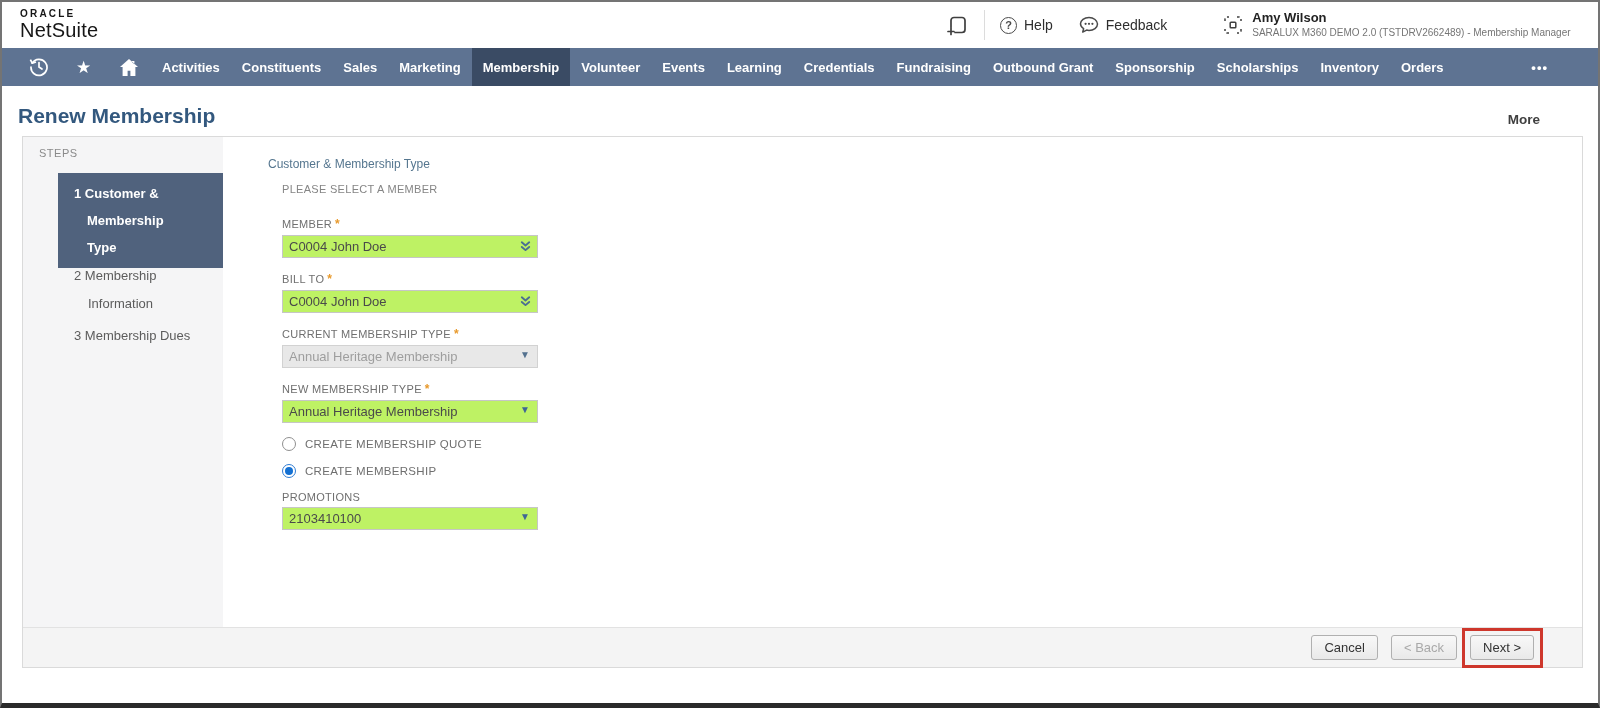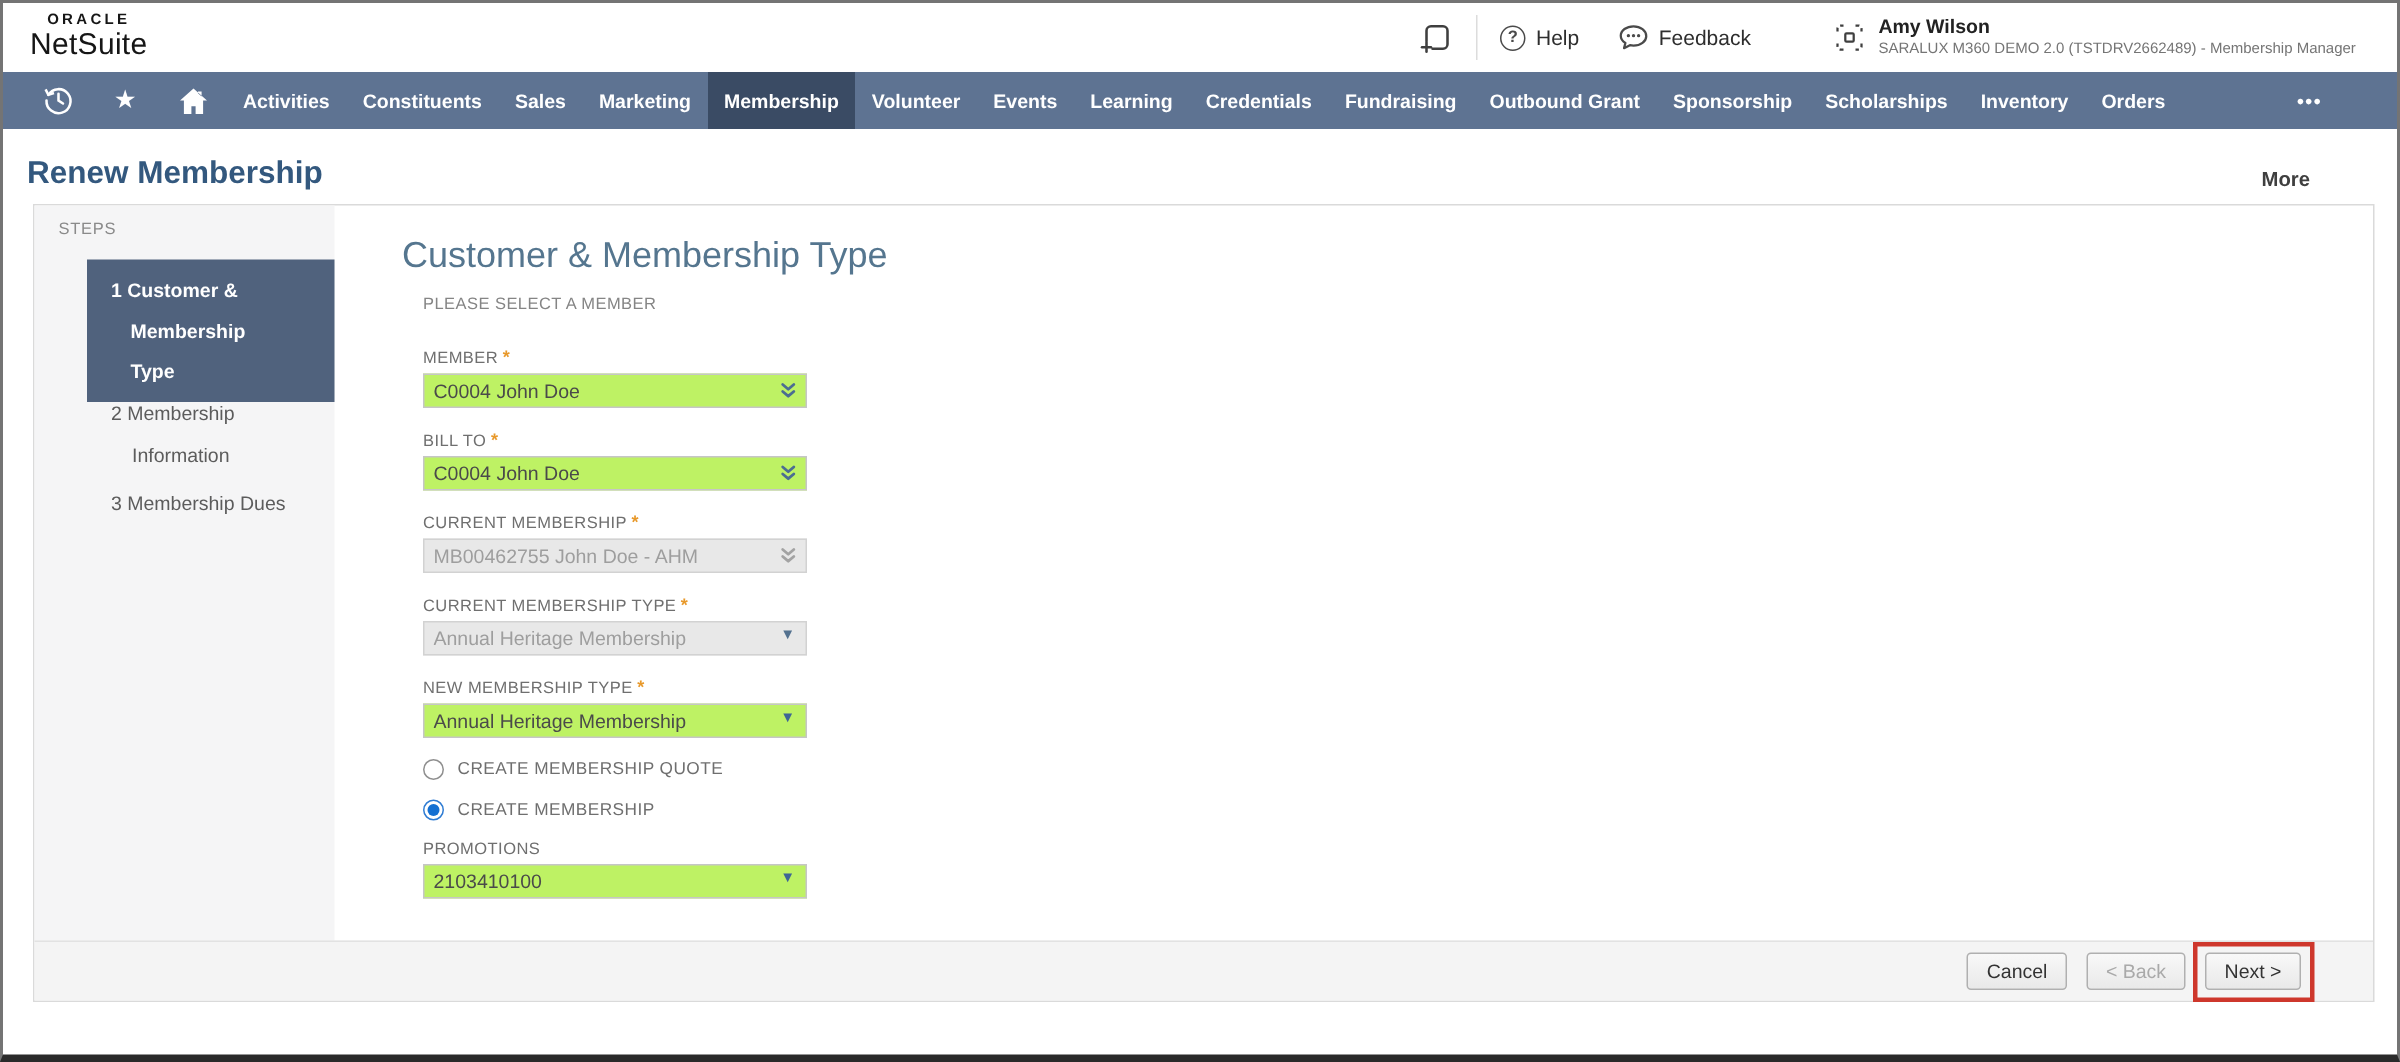"ORACLE" .logo .l1 { text-align: center -> none }
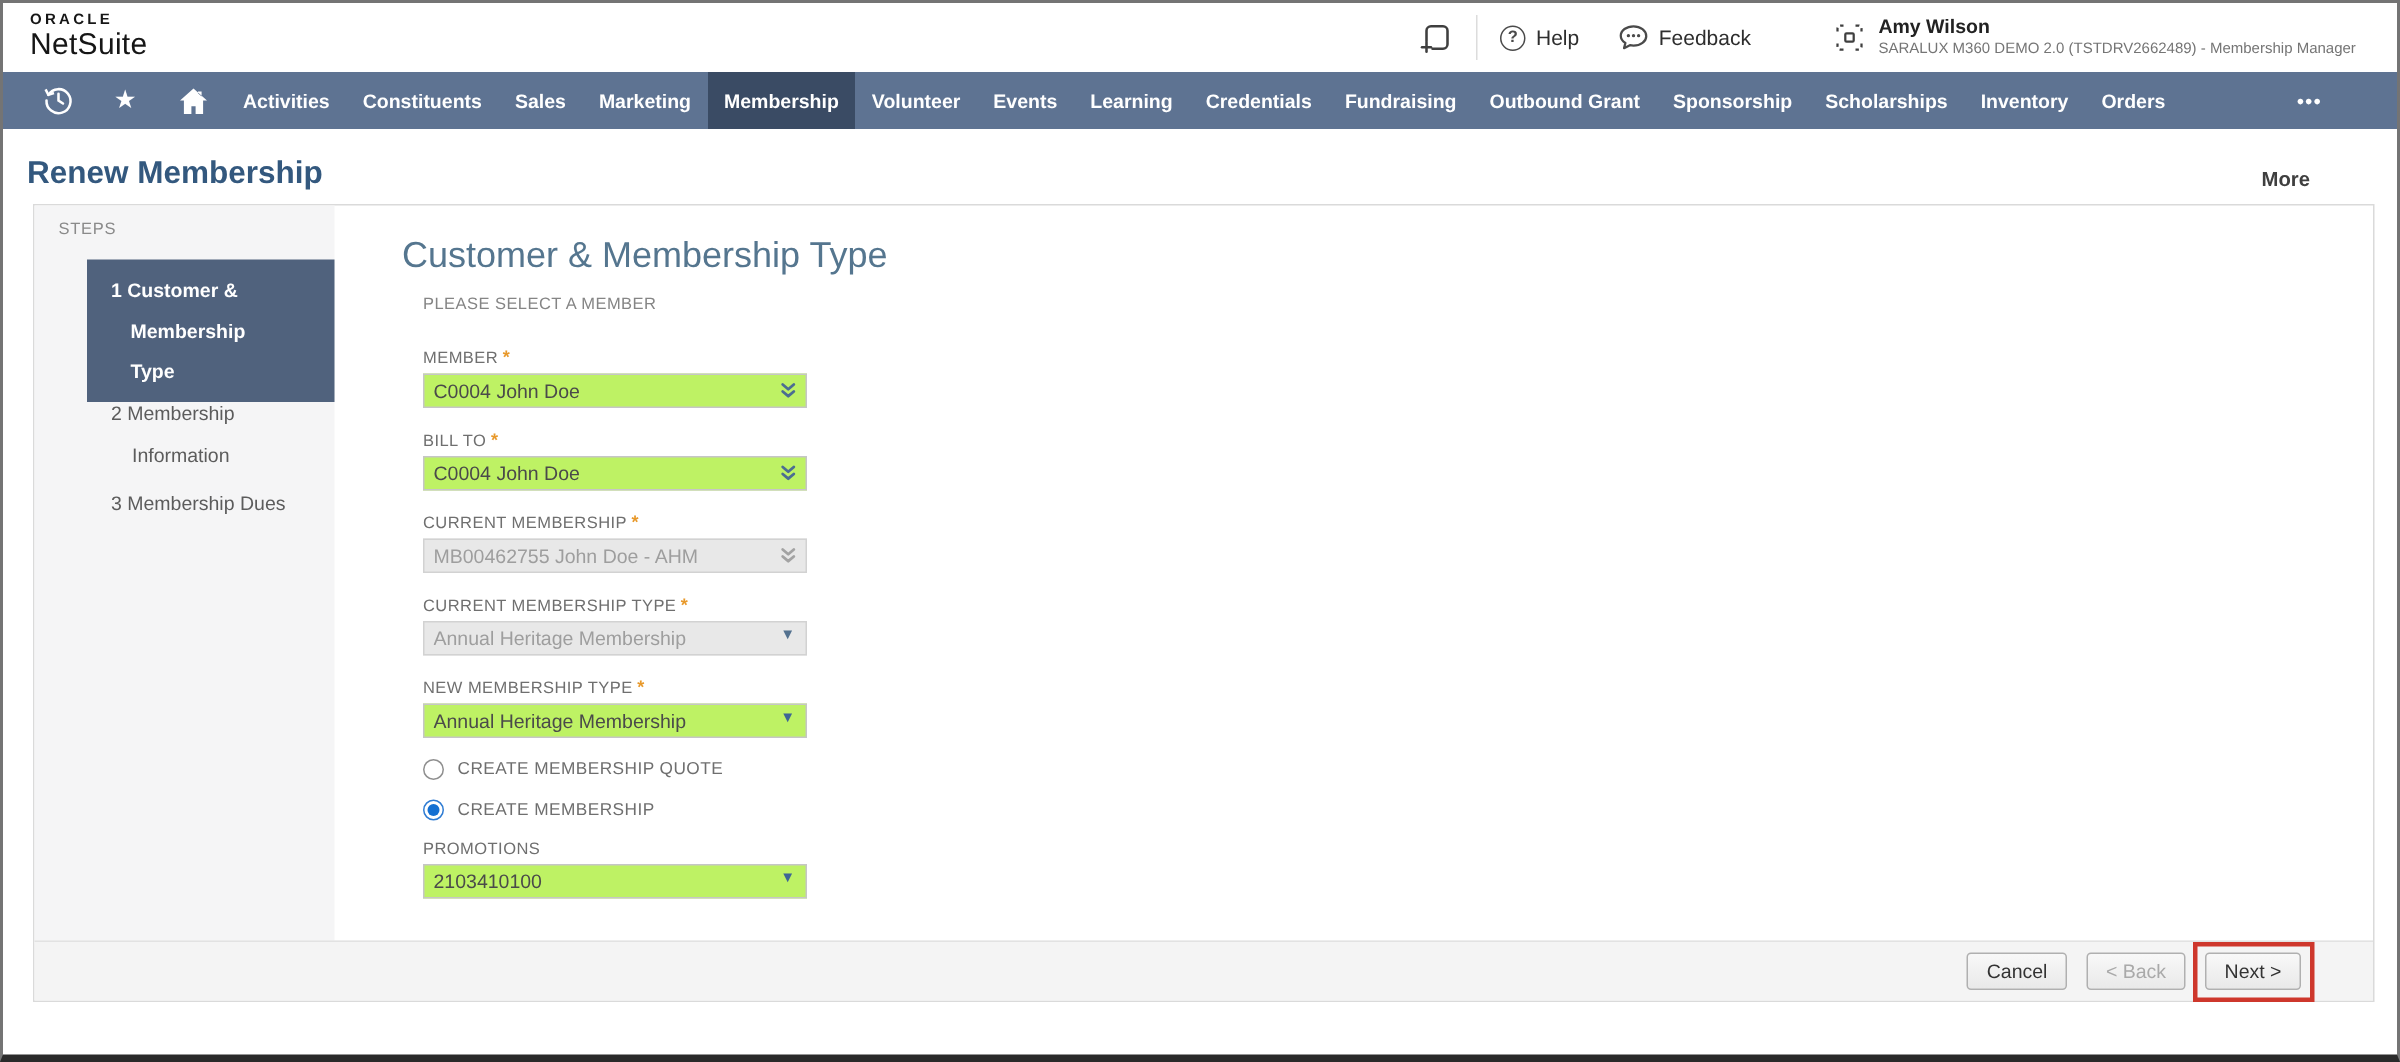"Customer & Membership Type" .form-heading { font-size: 24px -> 12px }
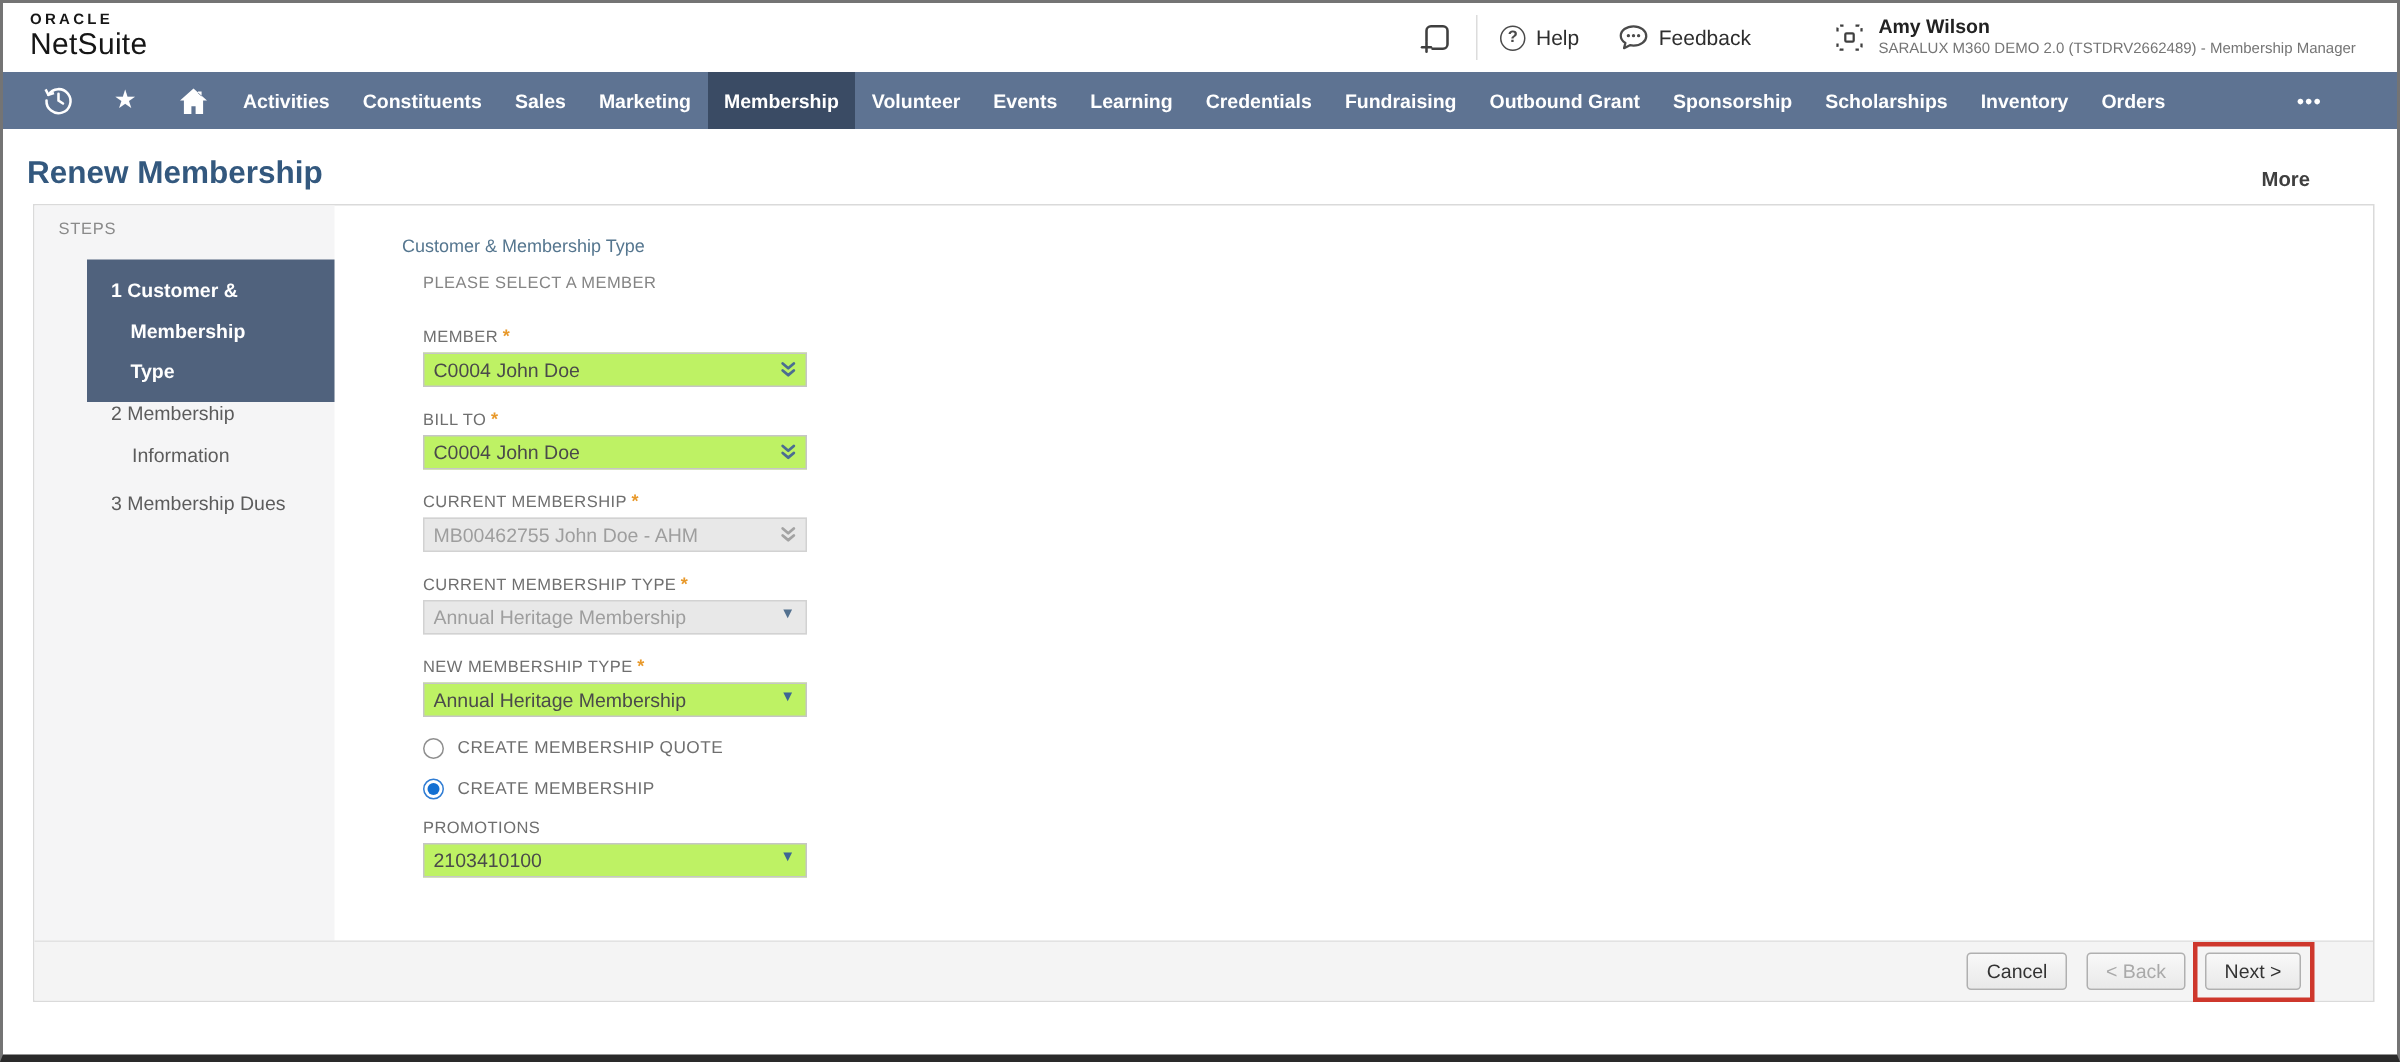"CURRENT MEMBERSHIP *" div.fgroup { html: <div> <div> <span>CURRENT MEMBERSHIP</span><span>*</span> </div> <div> <input> <span> <svg> <path></path> <path></path> </svg> </span> </div> </div> -> none }
